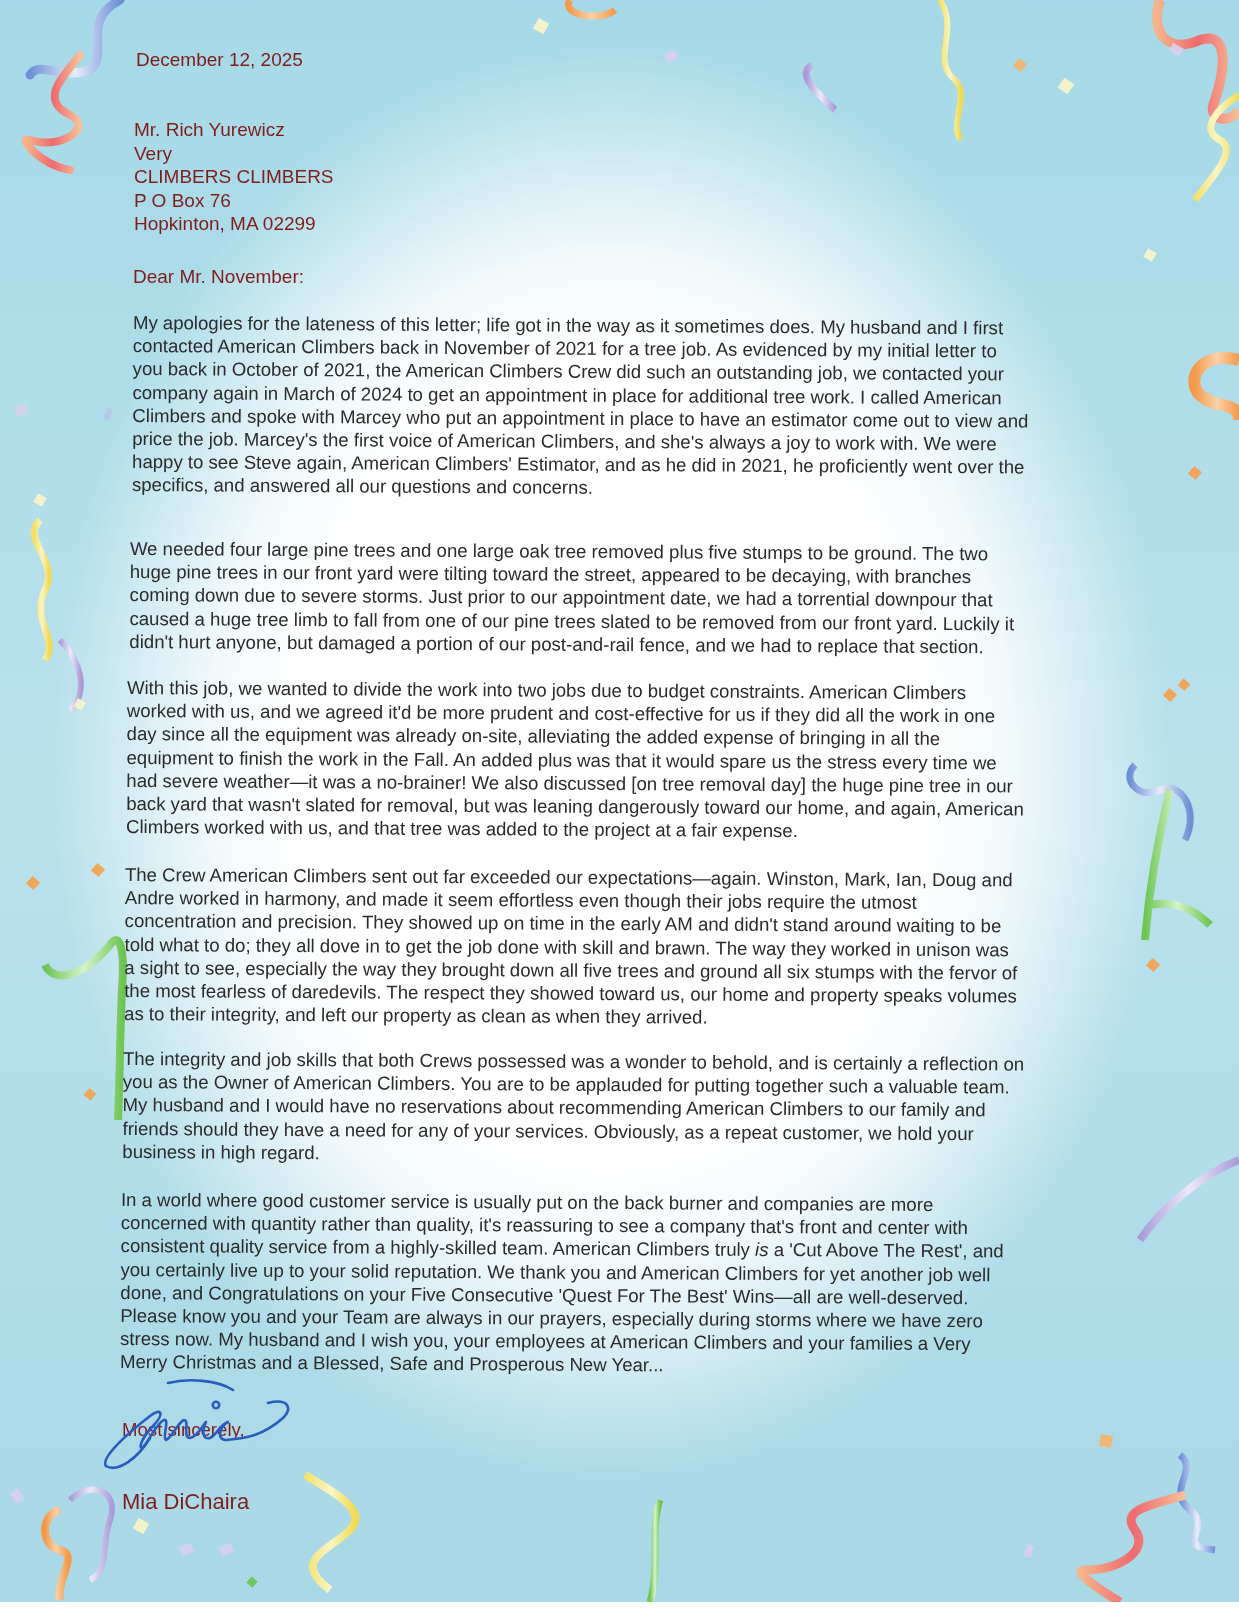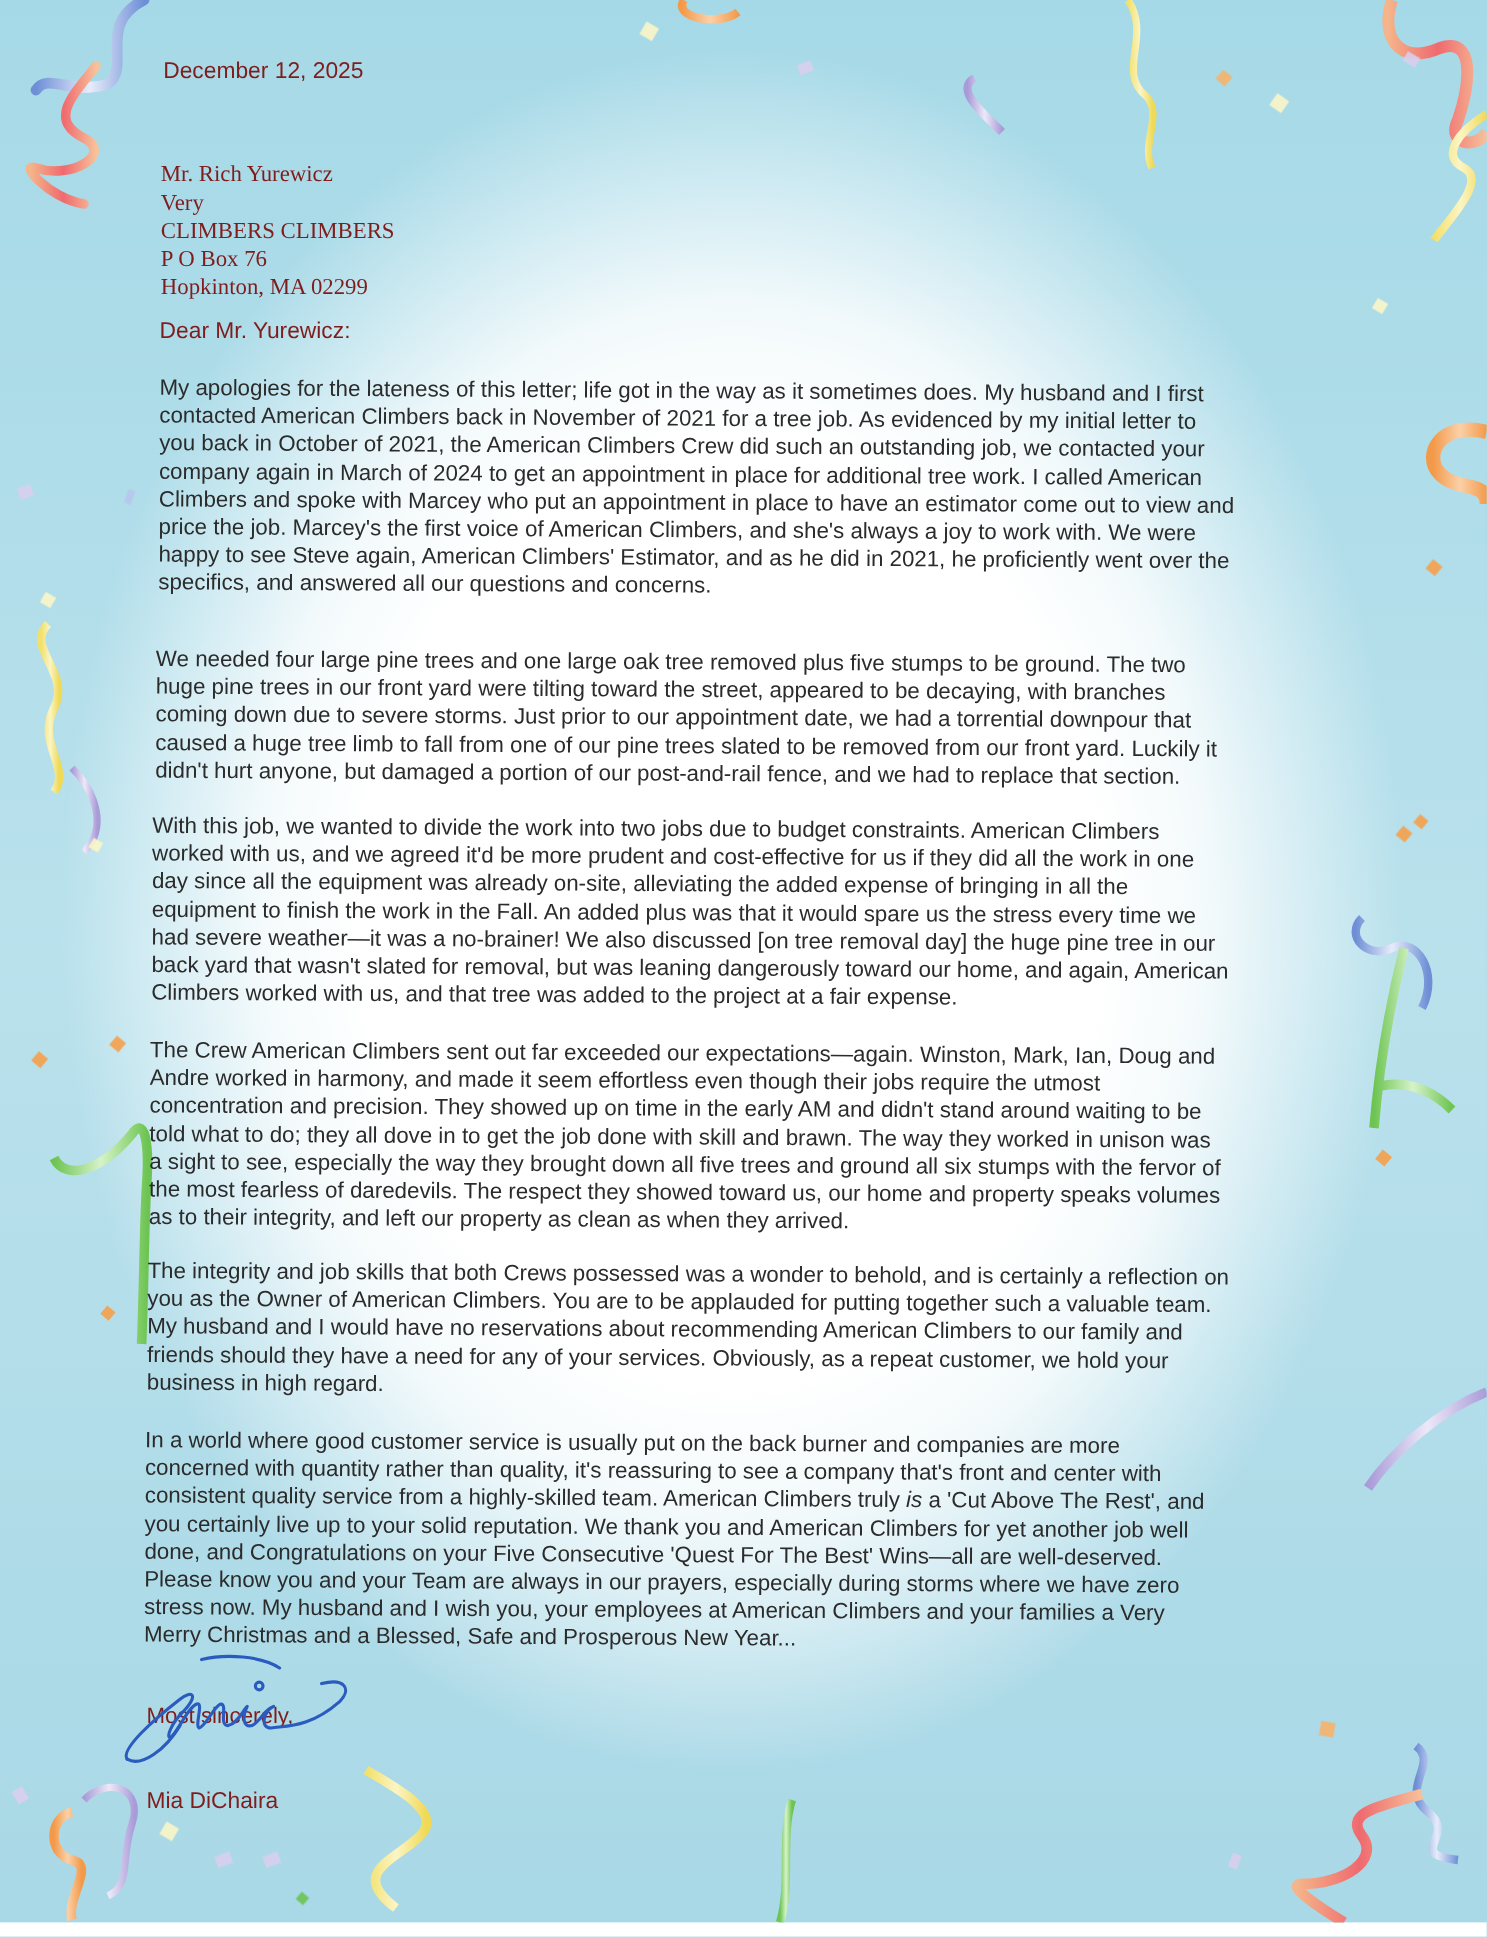"Mr. Rich Yurewicz" .address { font-family: Liberation Serif, serif -> none; top: 134px -> 118px }
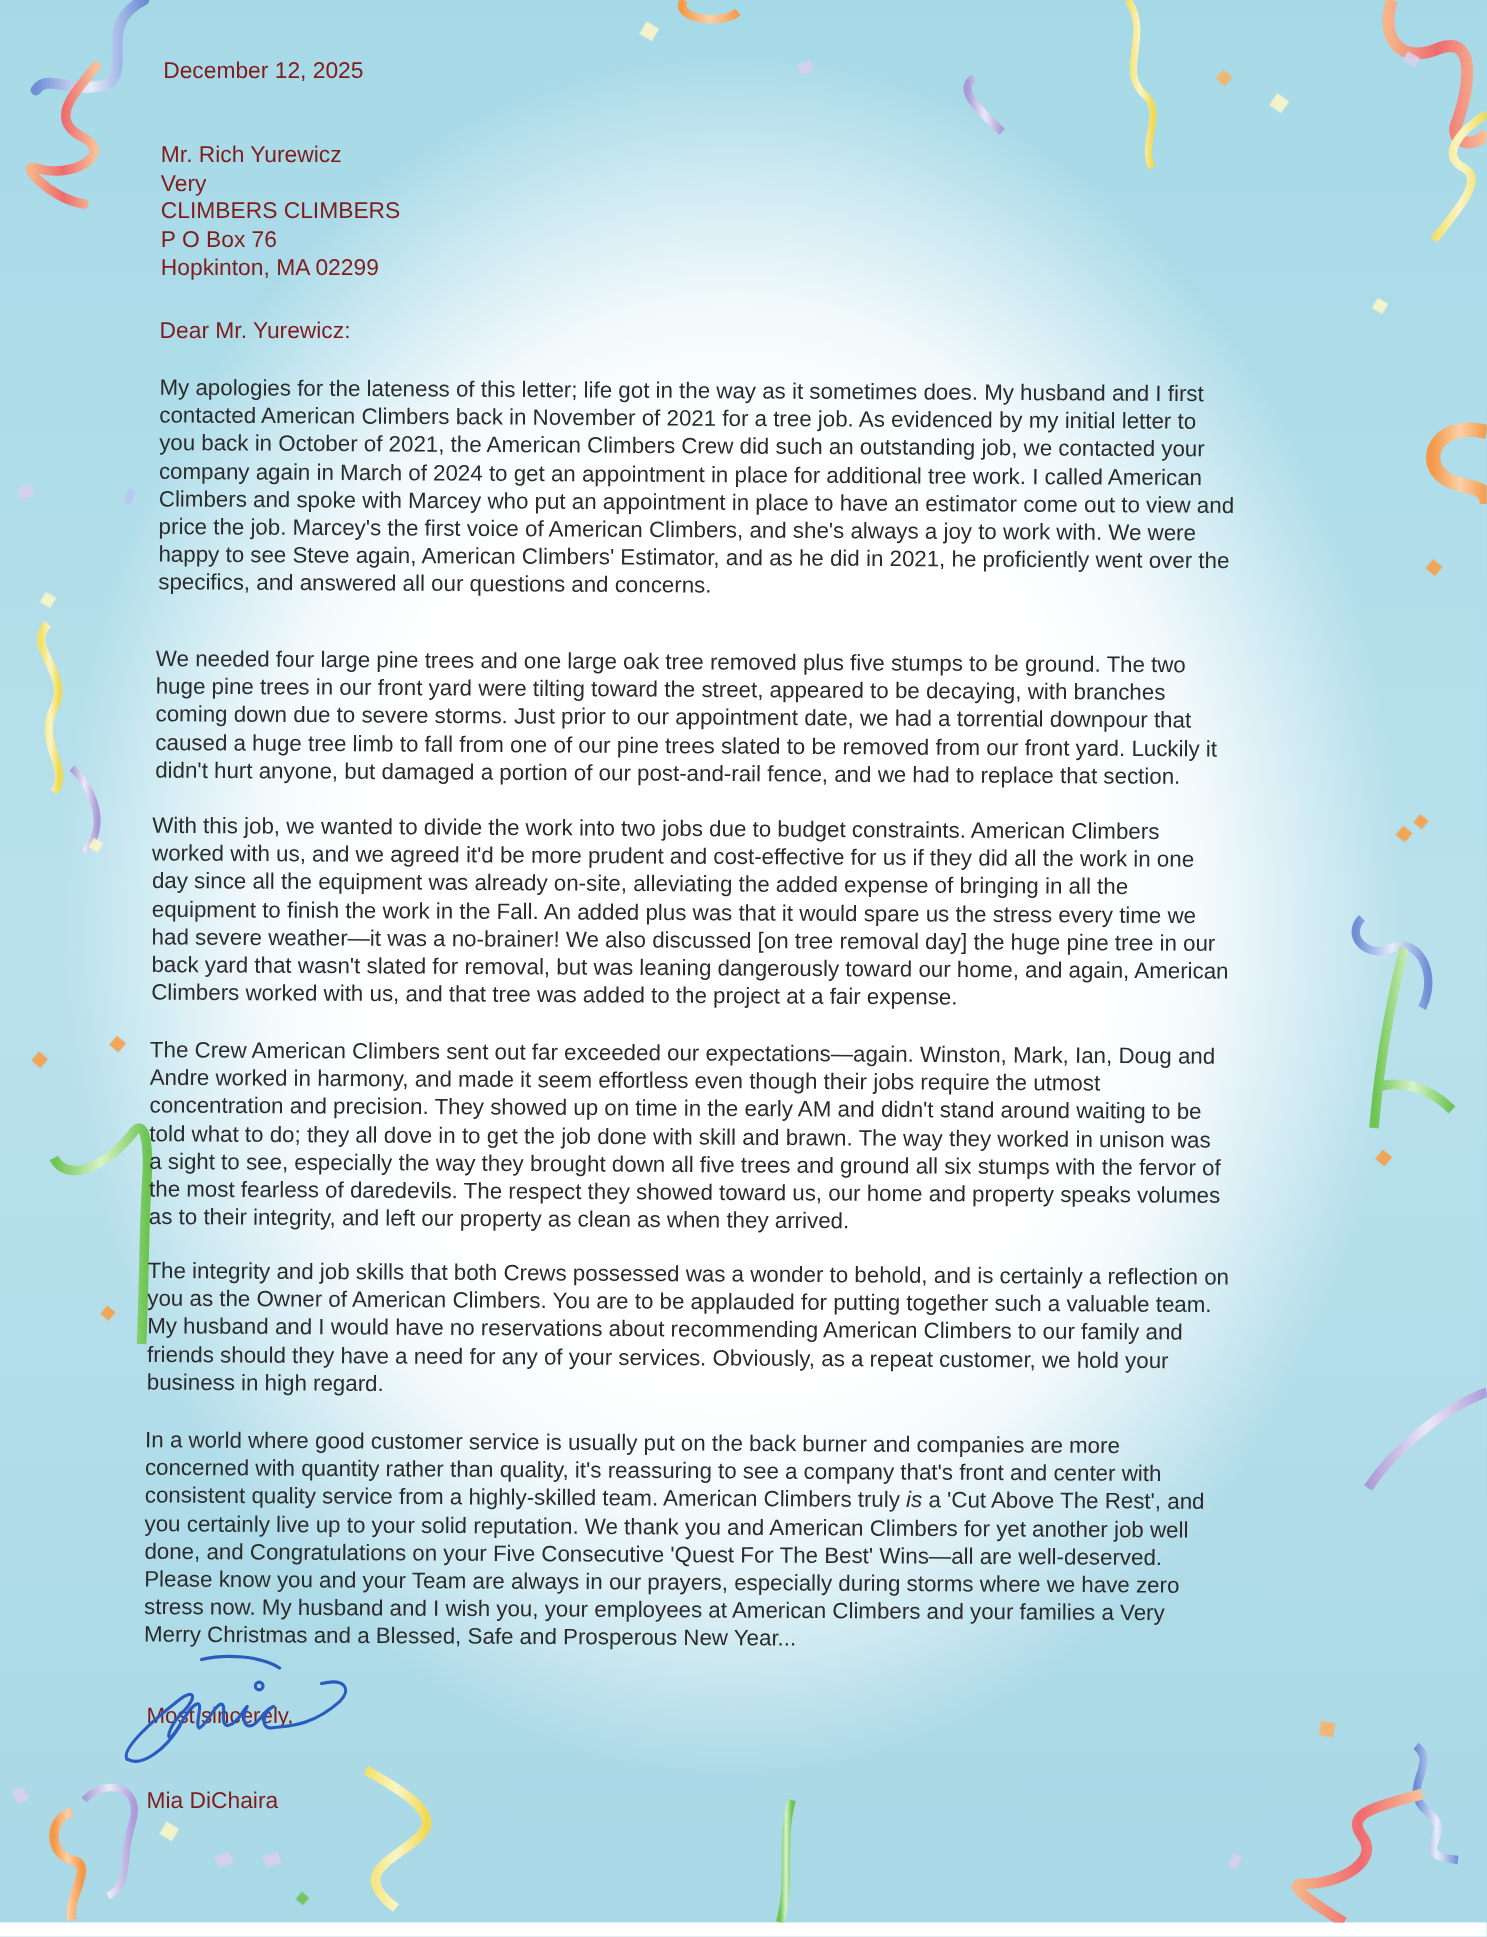"Dear Mr. Yurewicz:" div.line-block { text: Yurewicz -> November }
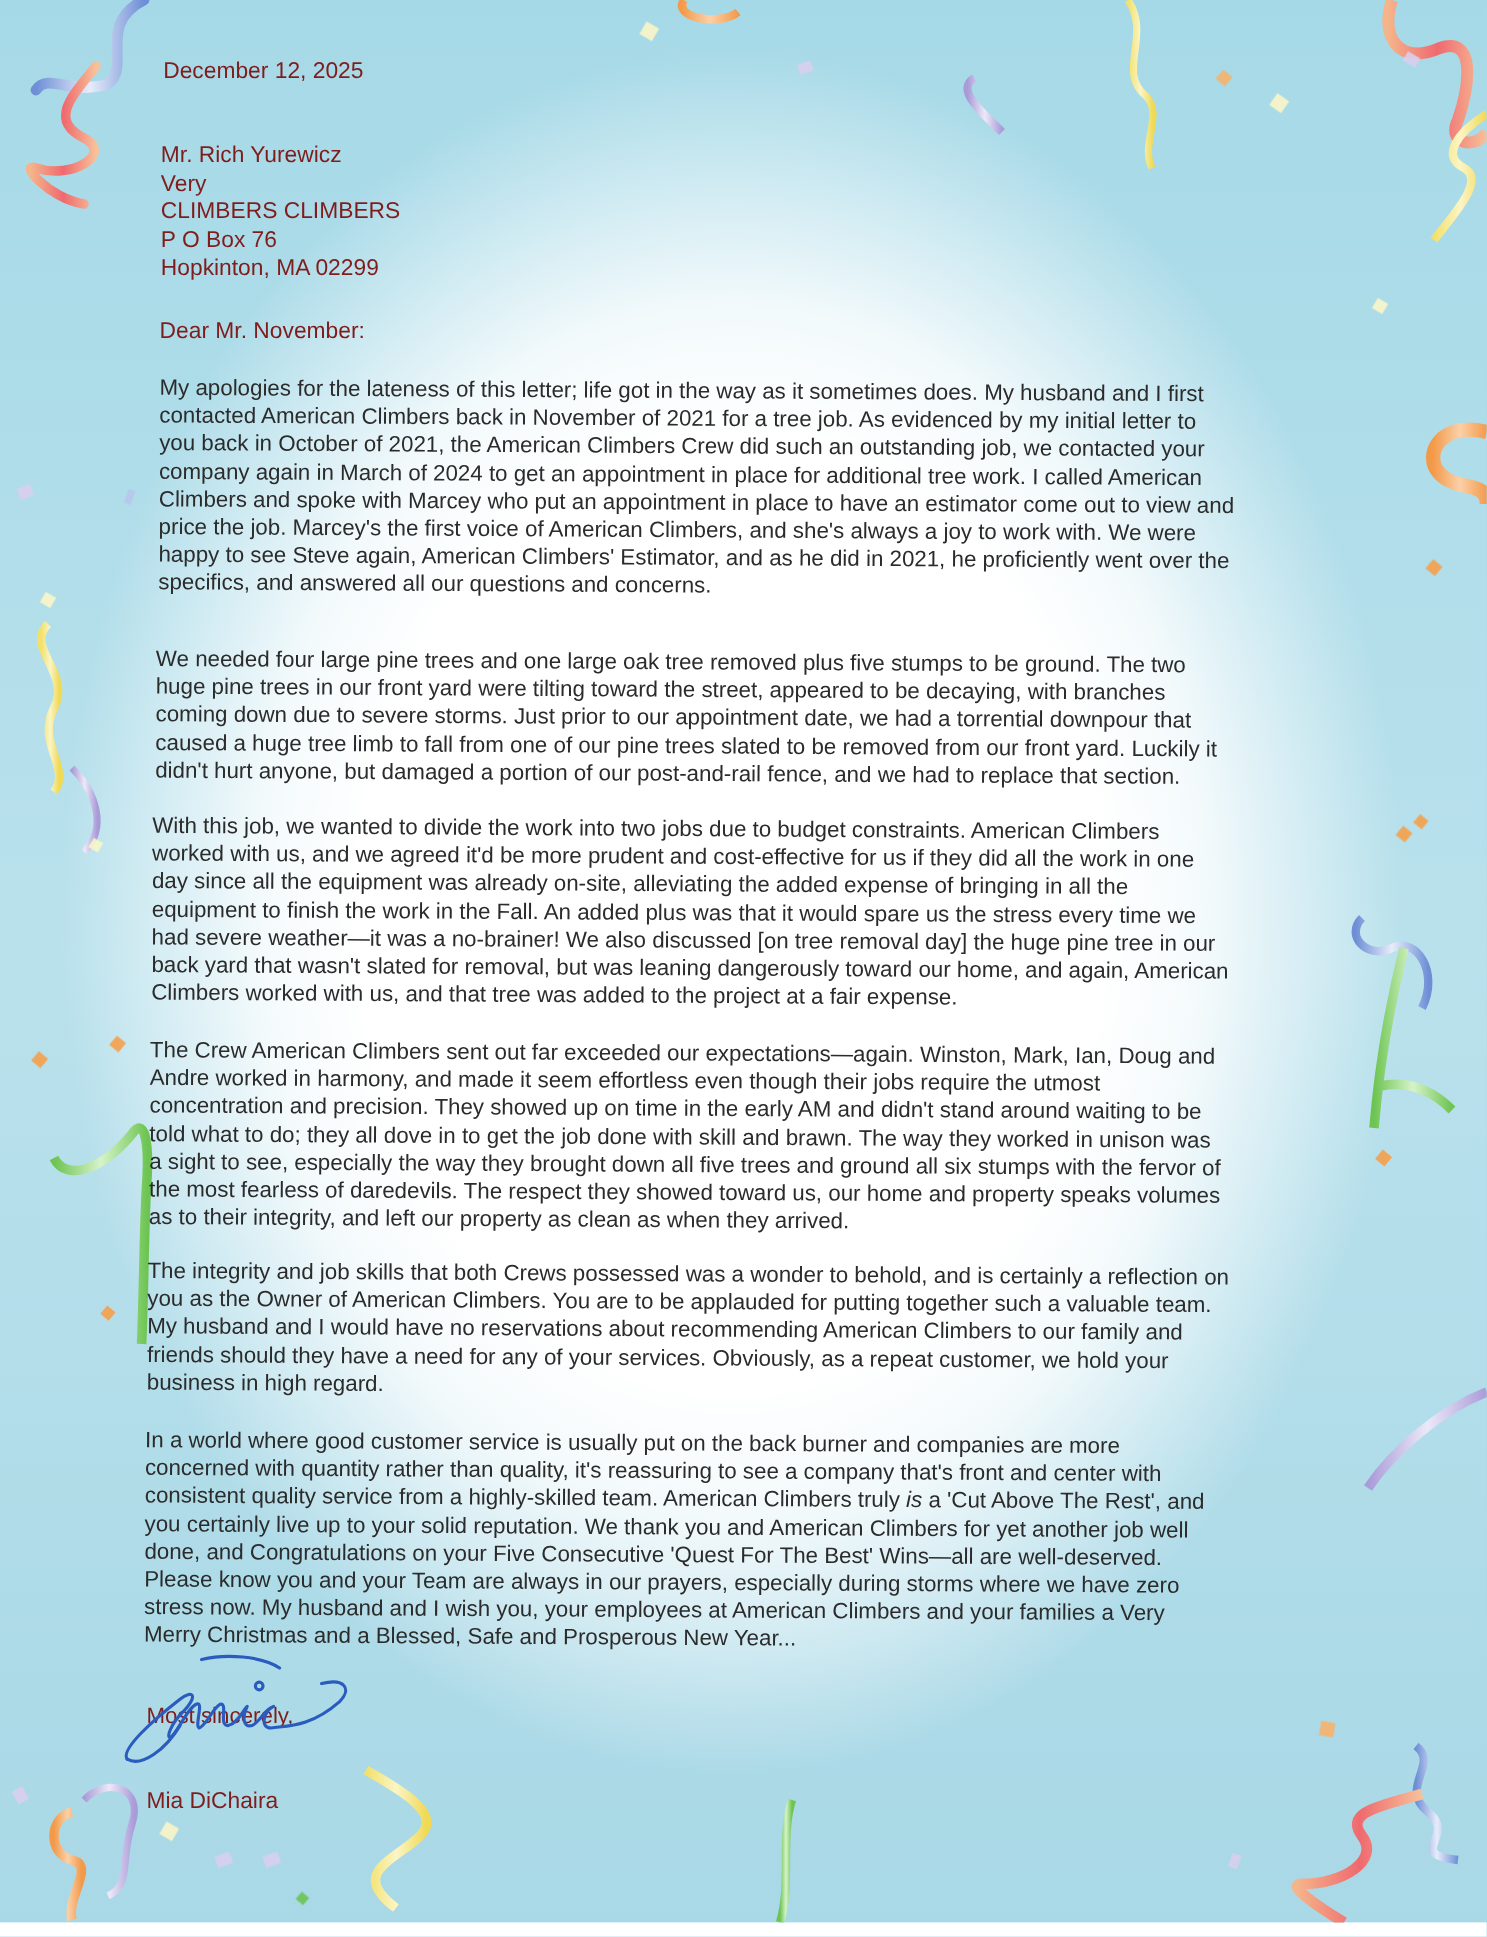"Mia DiChaira" .signer { font-size: 19px -> 22px }
